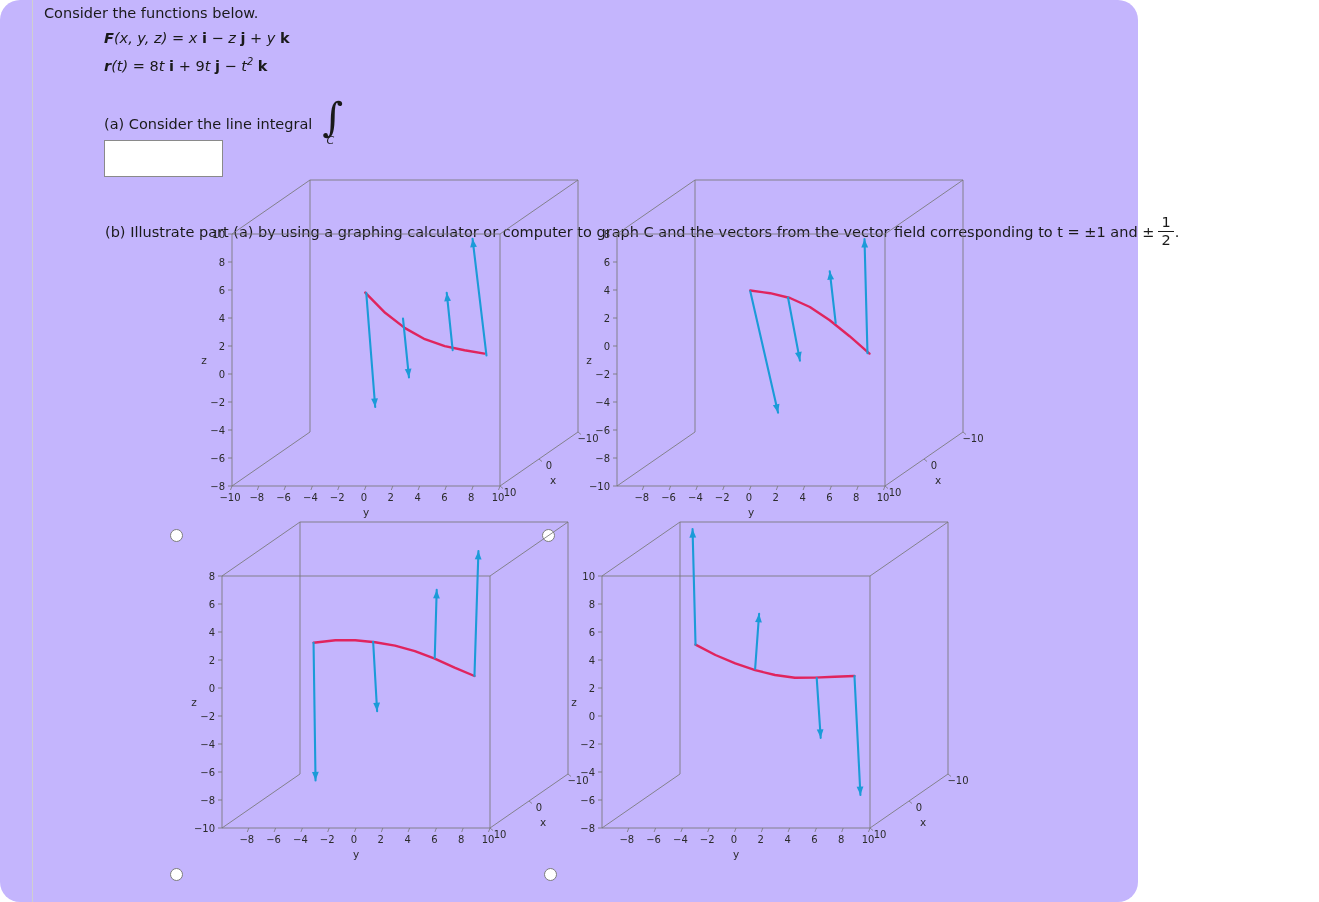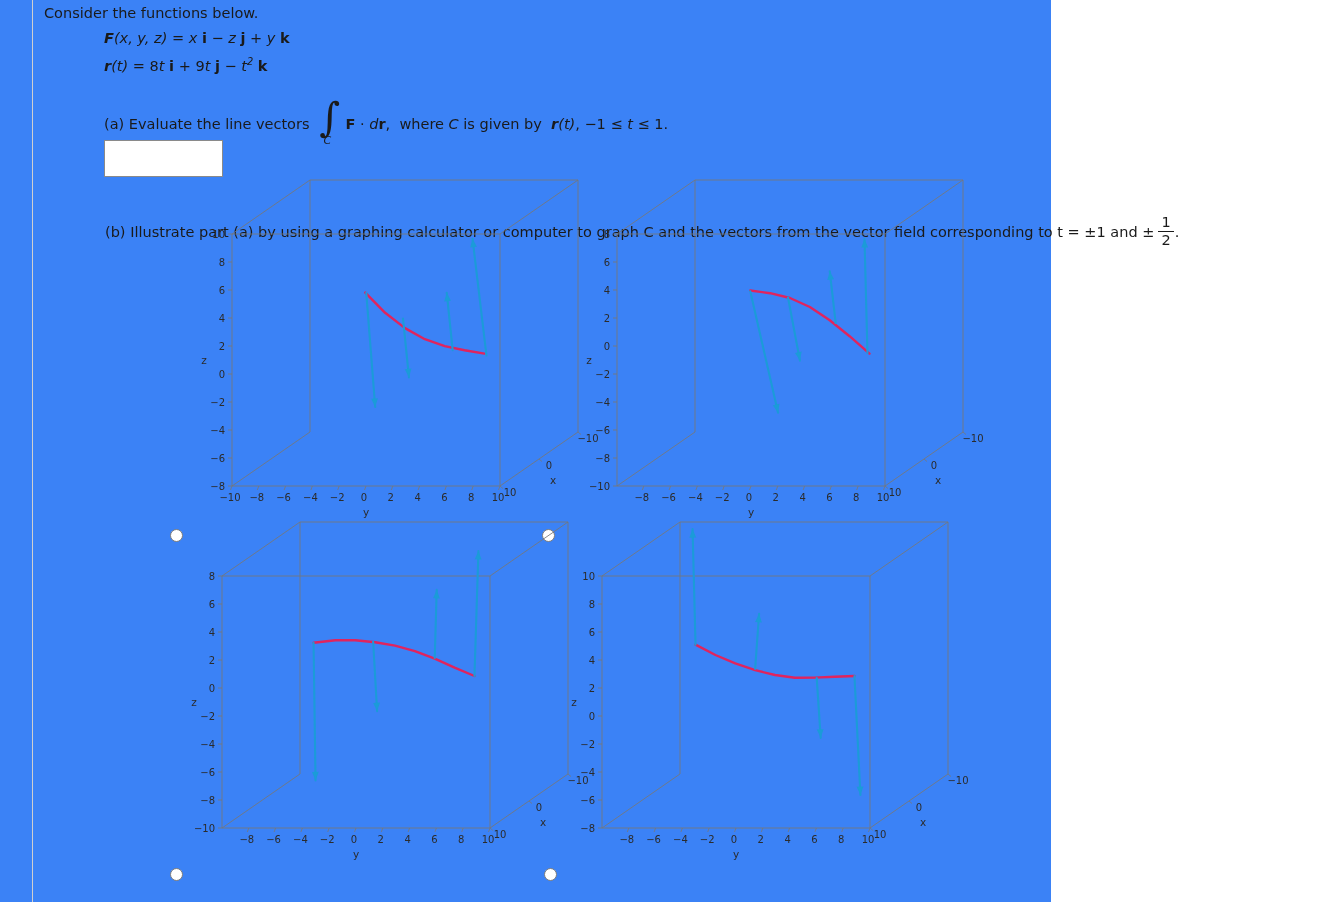"Consider the functions below." #page { background: #3b82f6 -> #c4b5fd; border-radius: none -> 20px; width: 1051px -> 1138px }
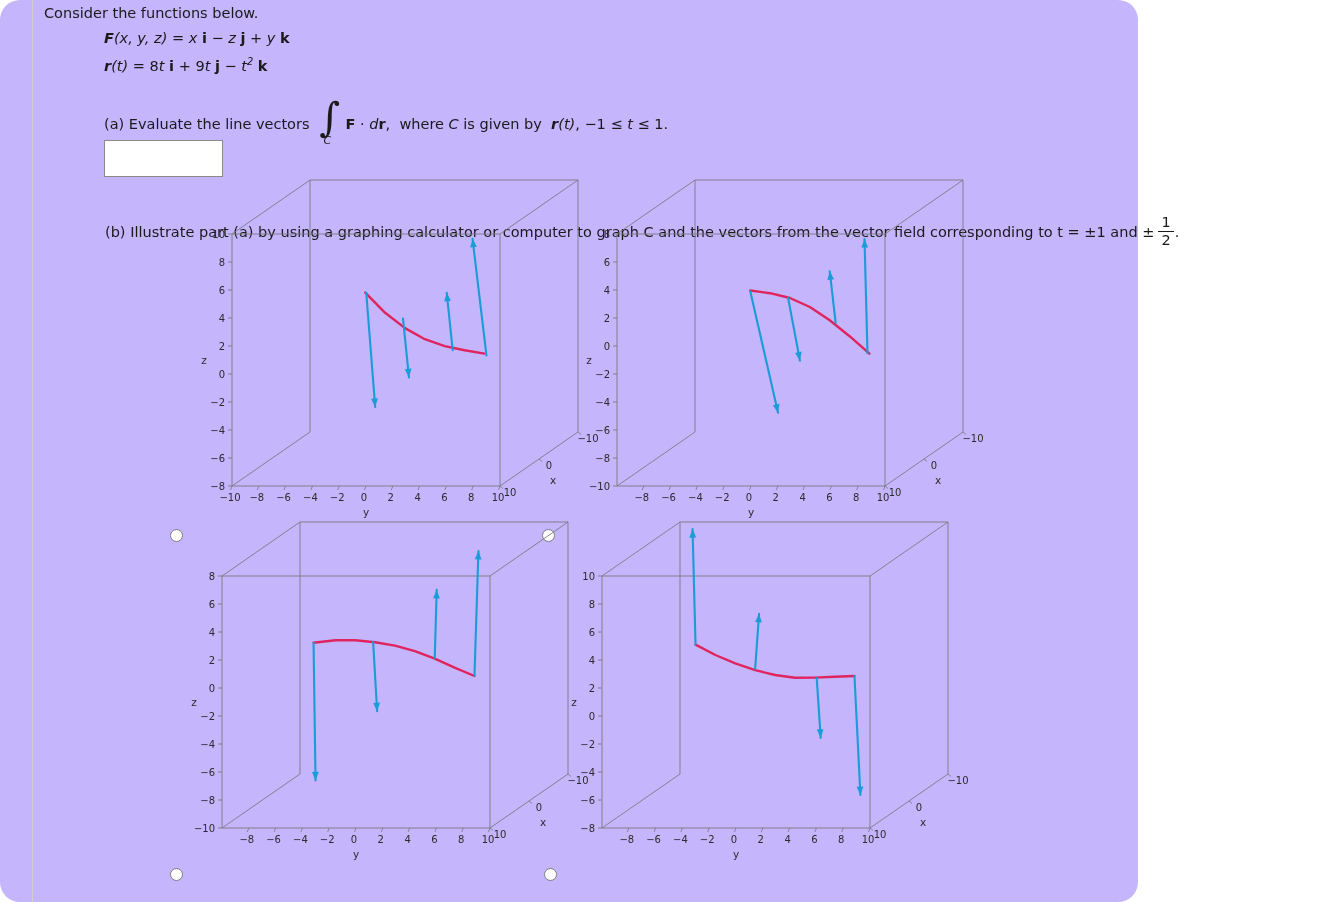"(a) Evaluate the line vectors" span { text: Evaluate the line vectors -> Consider the line integral }
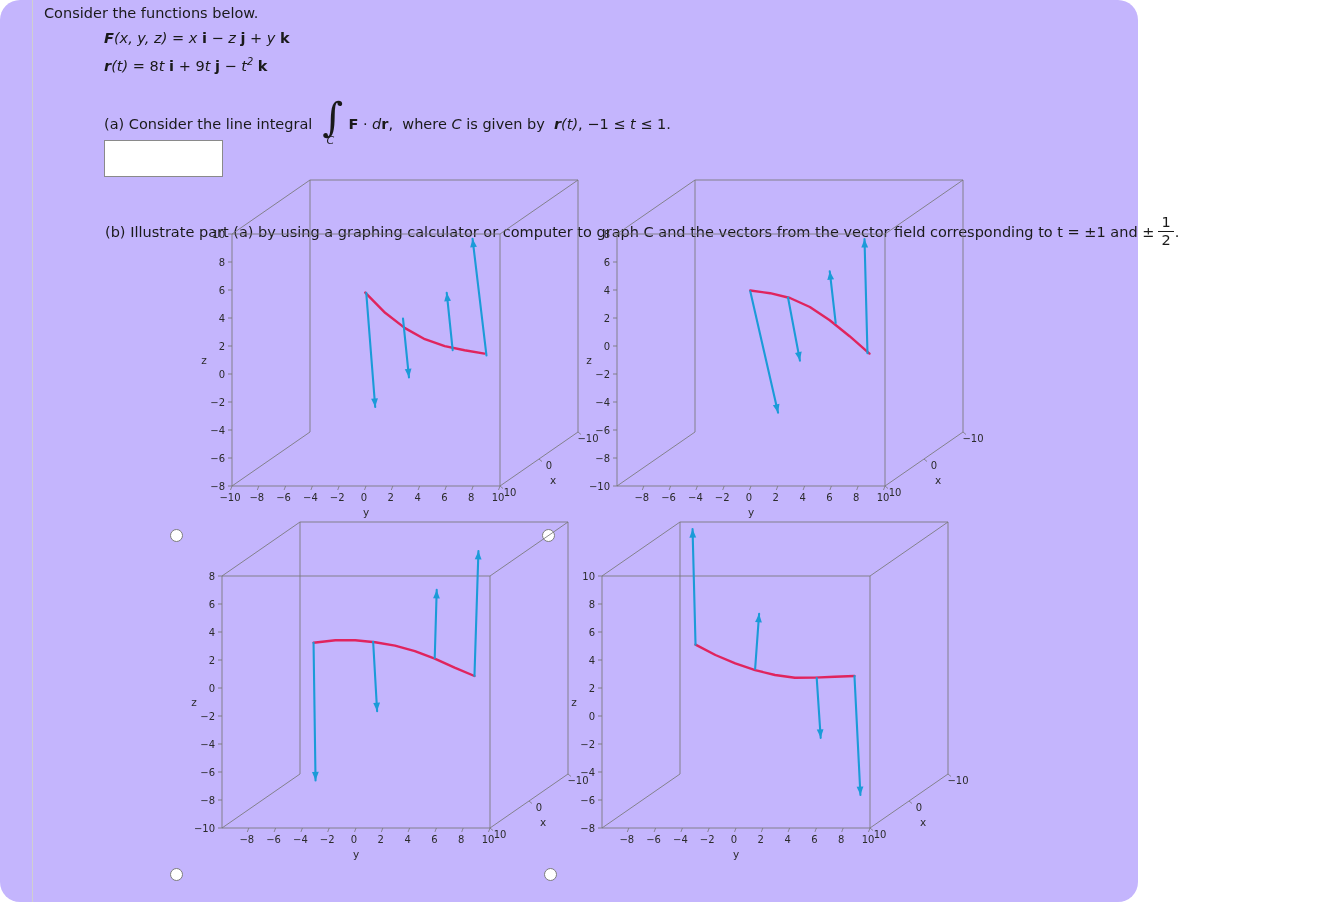"F · dr, where C" span { html: <span> <span>F</span> · <span>d</span><span>r</span>,&nbsp; where <span>C</span> is given by&nbsp; <span>r</span><span>(t)</span>, −1 ≤ <span>t</span> ≤ 1. </span> -> none }
